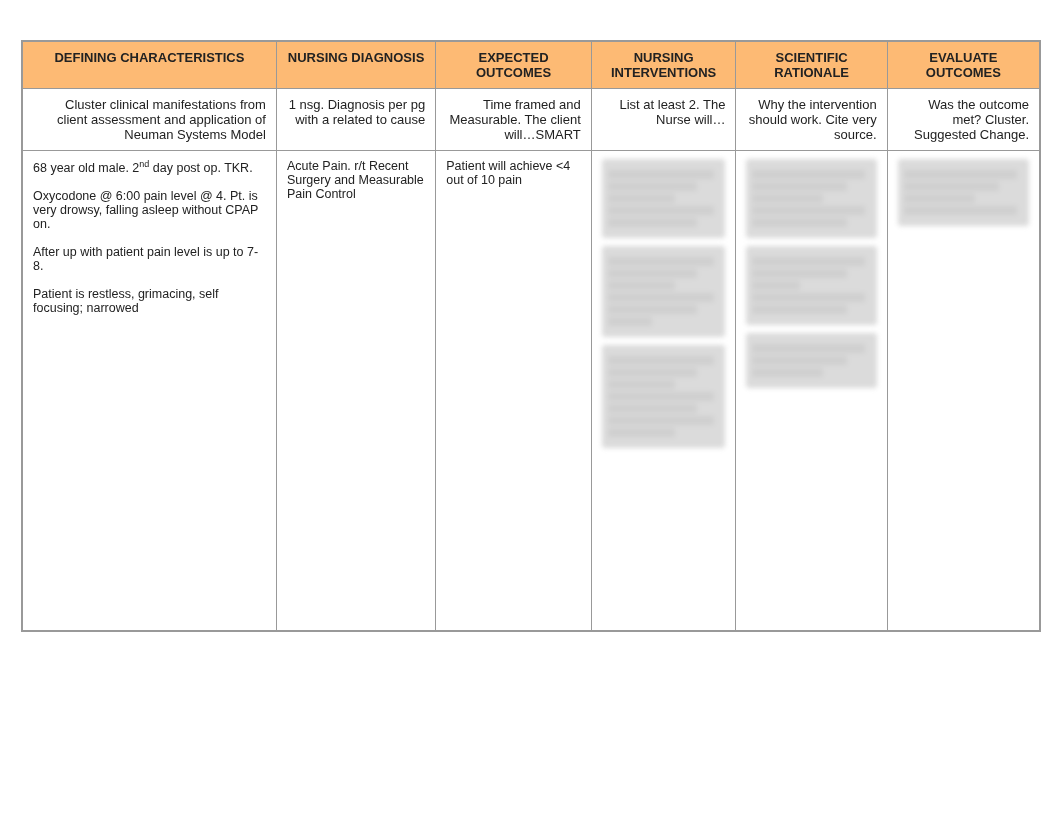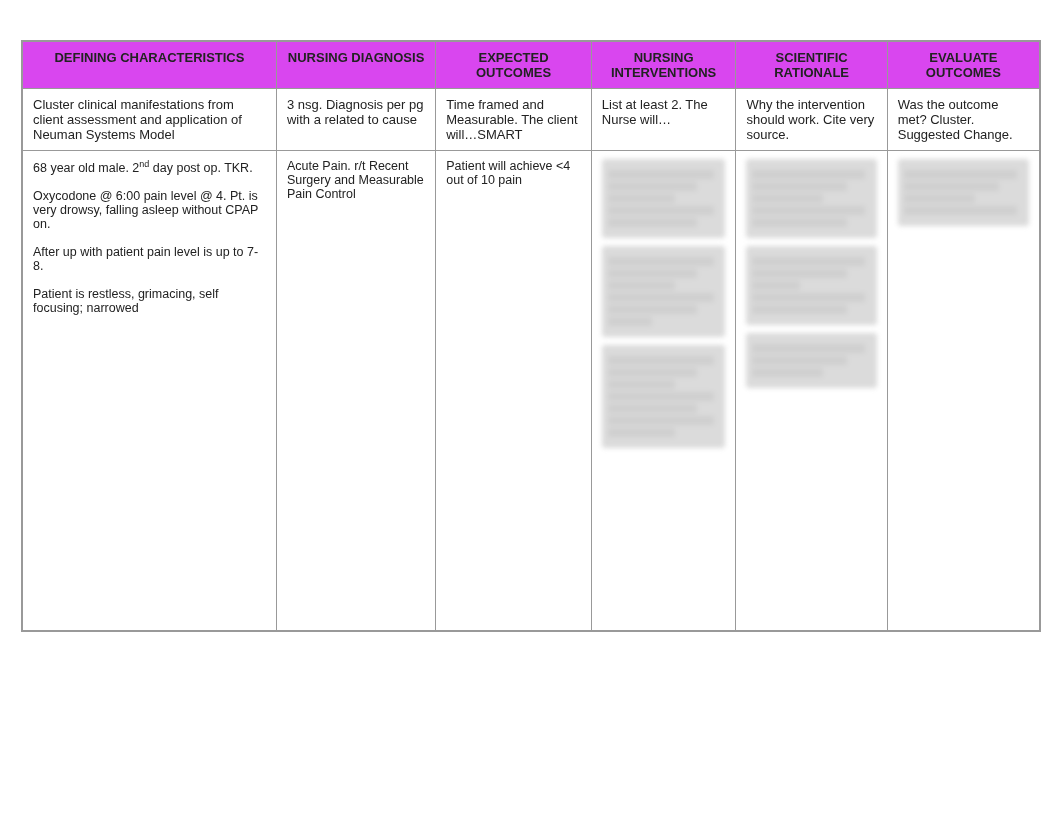"DEFINING CHARACTERISTICS" thead th { background: #d946ef -> #fdba74 }
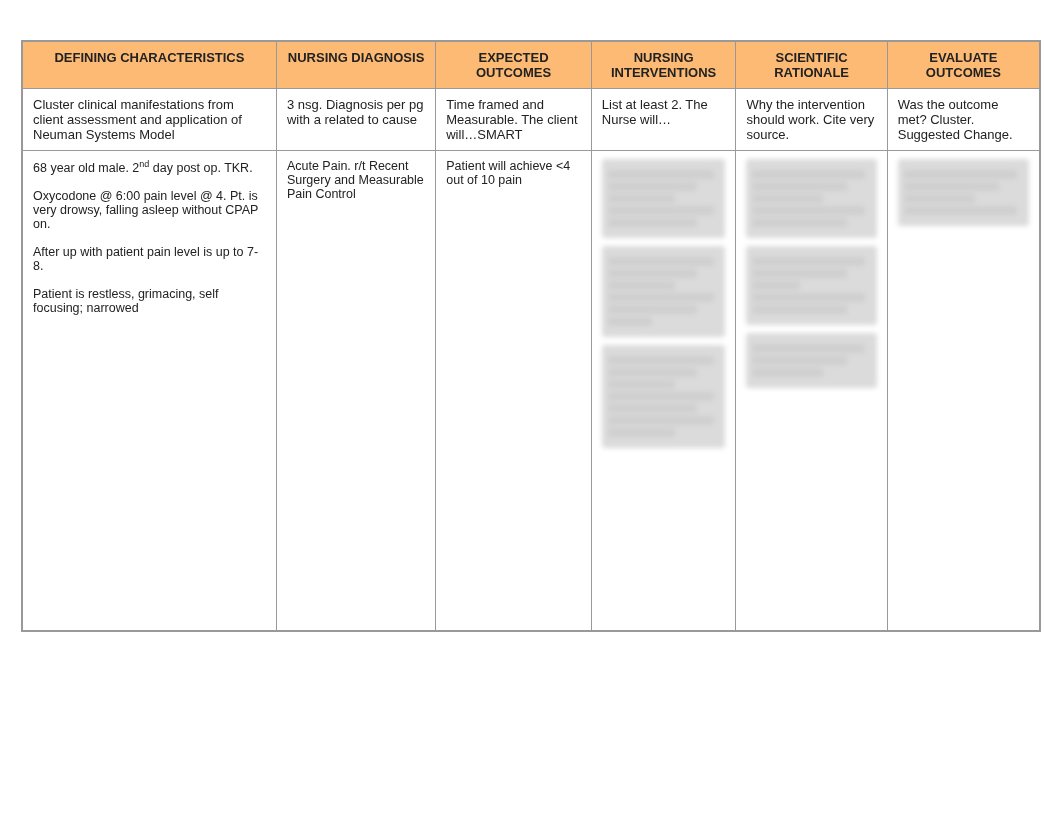"Cluster clinical manifestations from" th, td { text-align: left -> right }
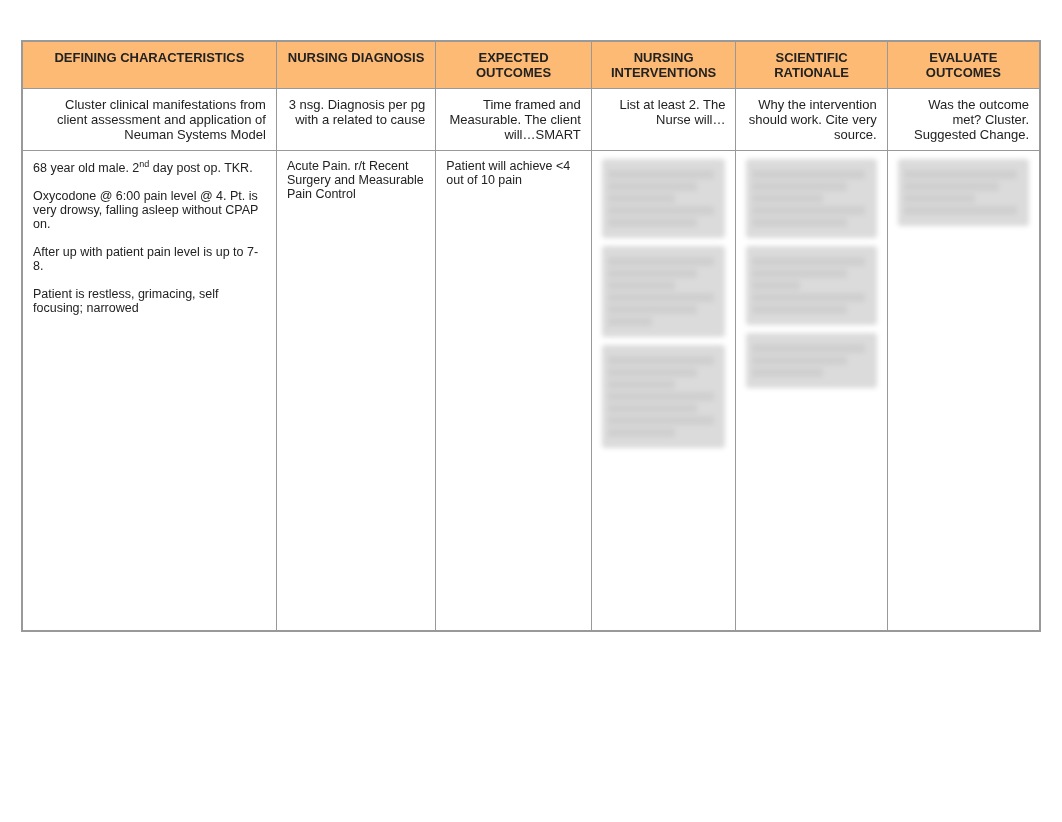"3 nsg. Diagnosis per pg" td { text: 3 -> 1 }
